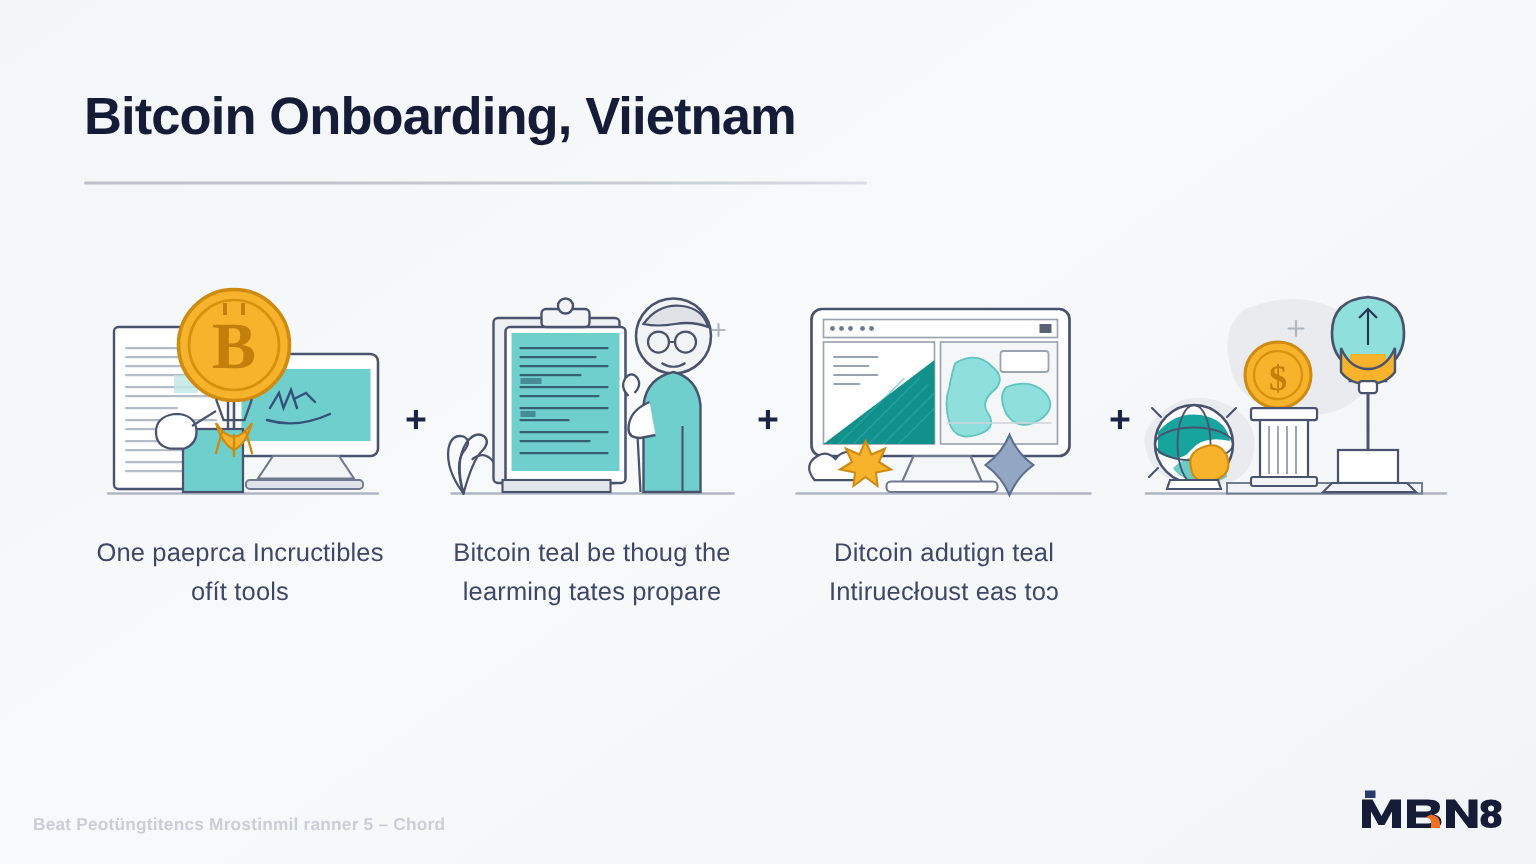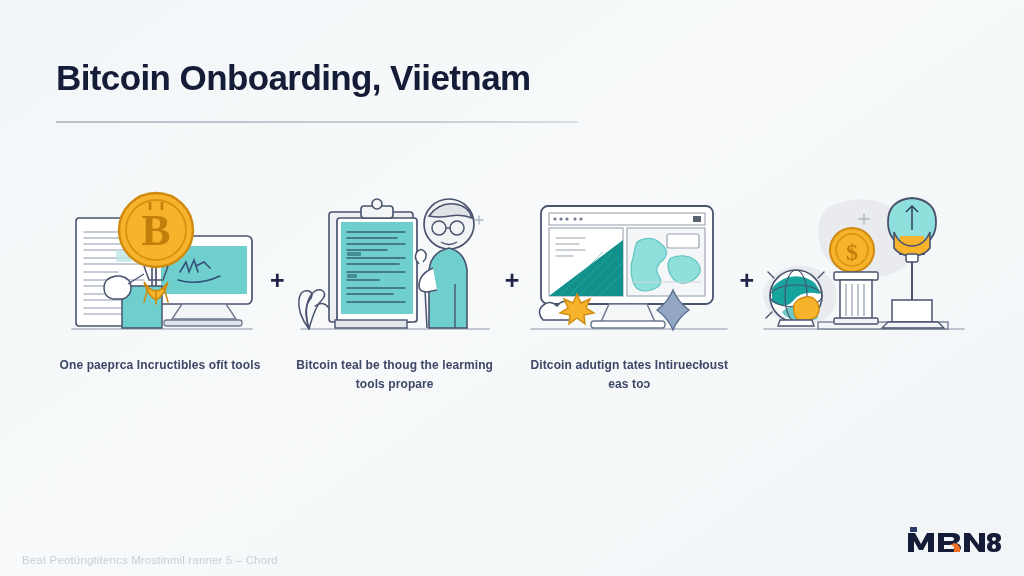"One paeprca Incructibles ofít tools" .caption { font-size: 12px -> 17px; font-weight: bold -> none }
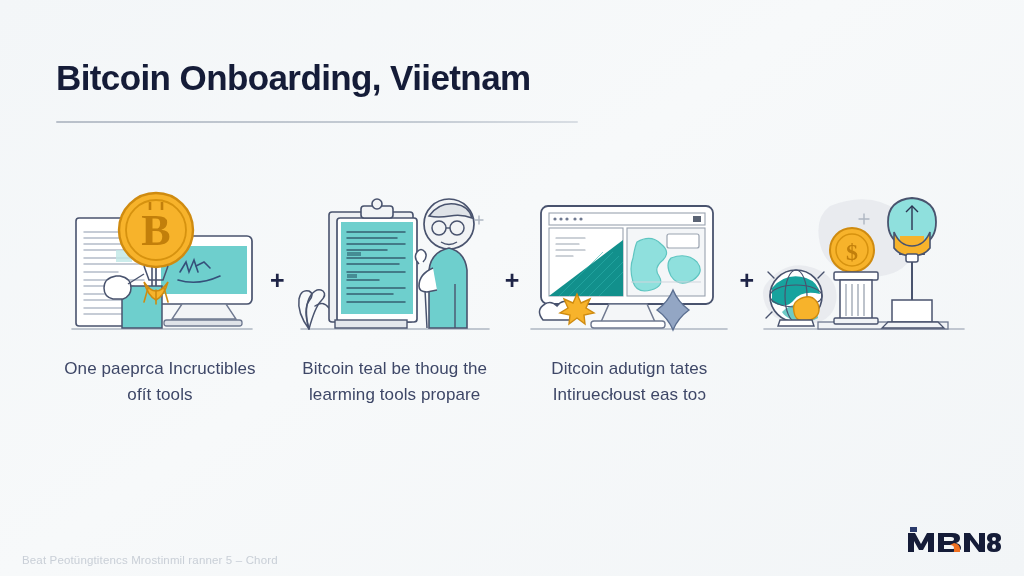"Bitcoin teal be thoug the" div.caption { text: tools -> tates }
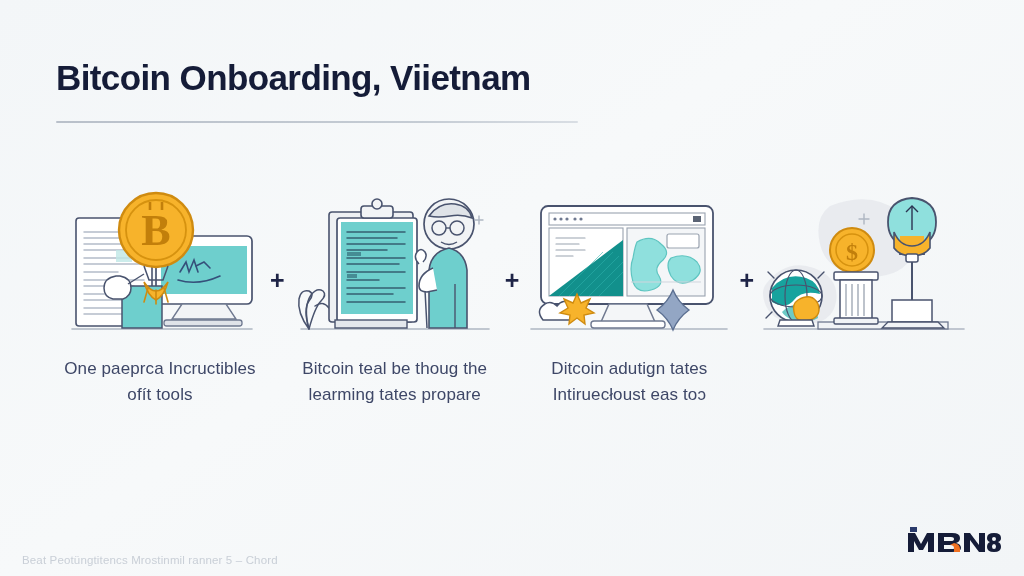"Ditcoin adutign tates Intiruecłoust eas" div.caption { text: tates -> teal }
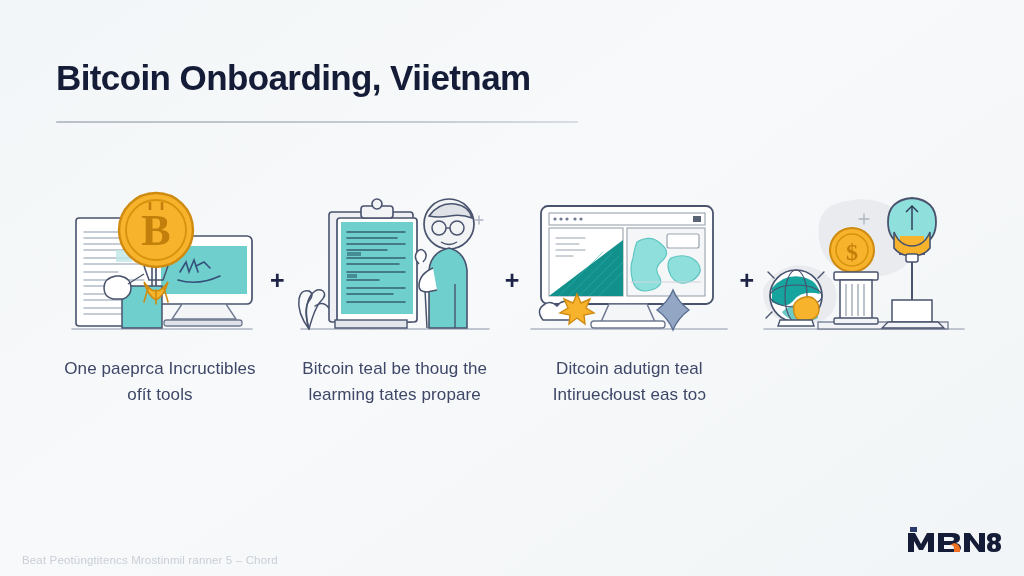"Beat Peotüngtitencs Mrostinmil ranner 5" .footer-note { bottom: 10px -> 20px; font-weight: none -> bold }
